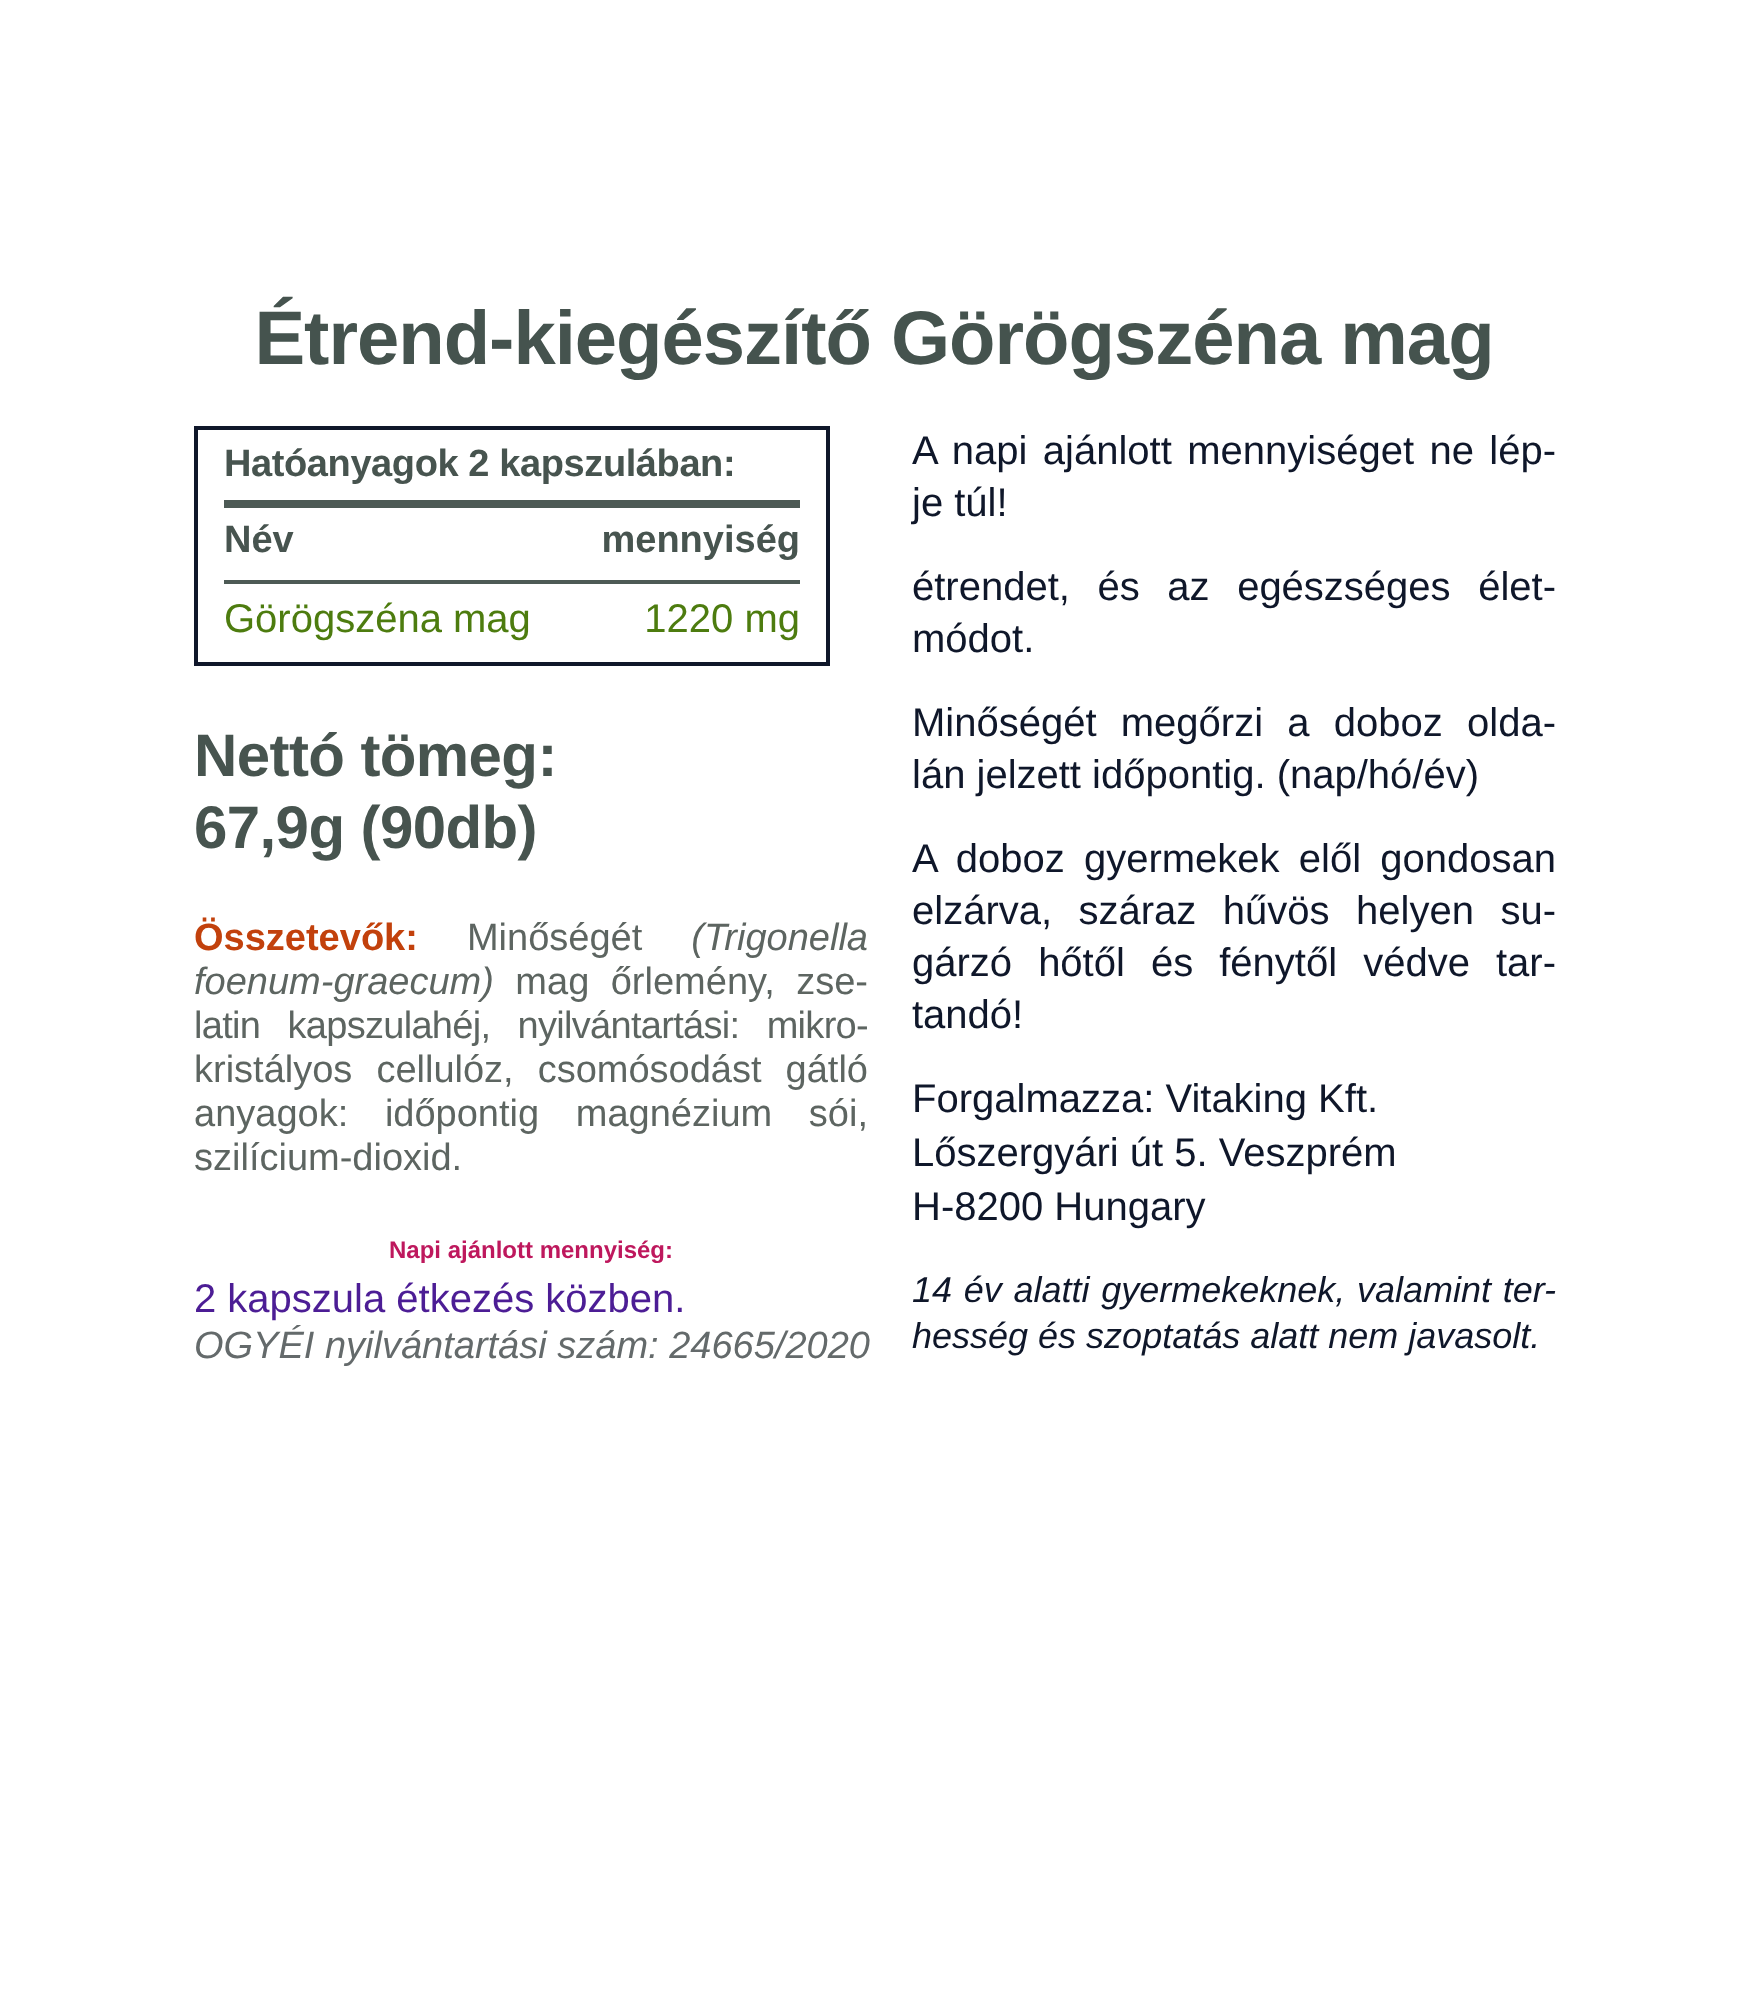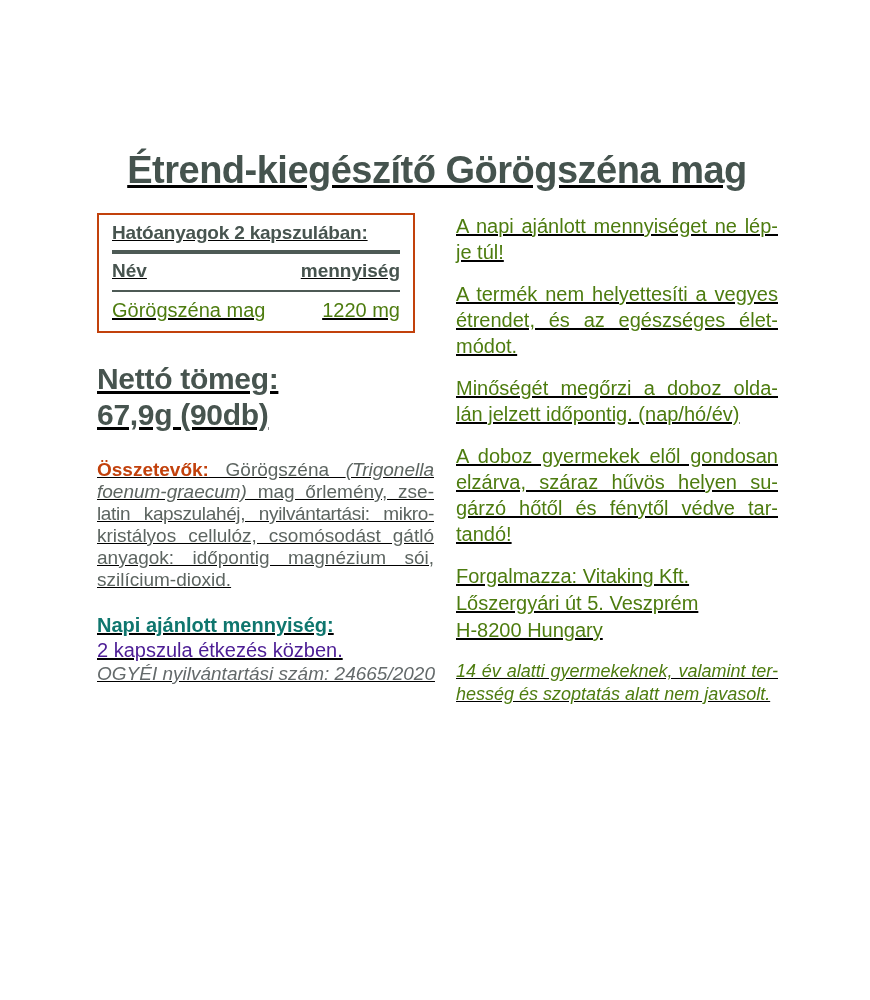"Étrend-kiegészítő Görögszéna mag" .page { text-decoration: underline -> none }
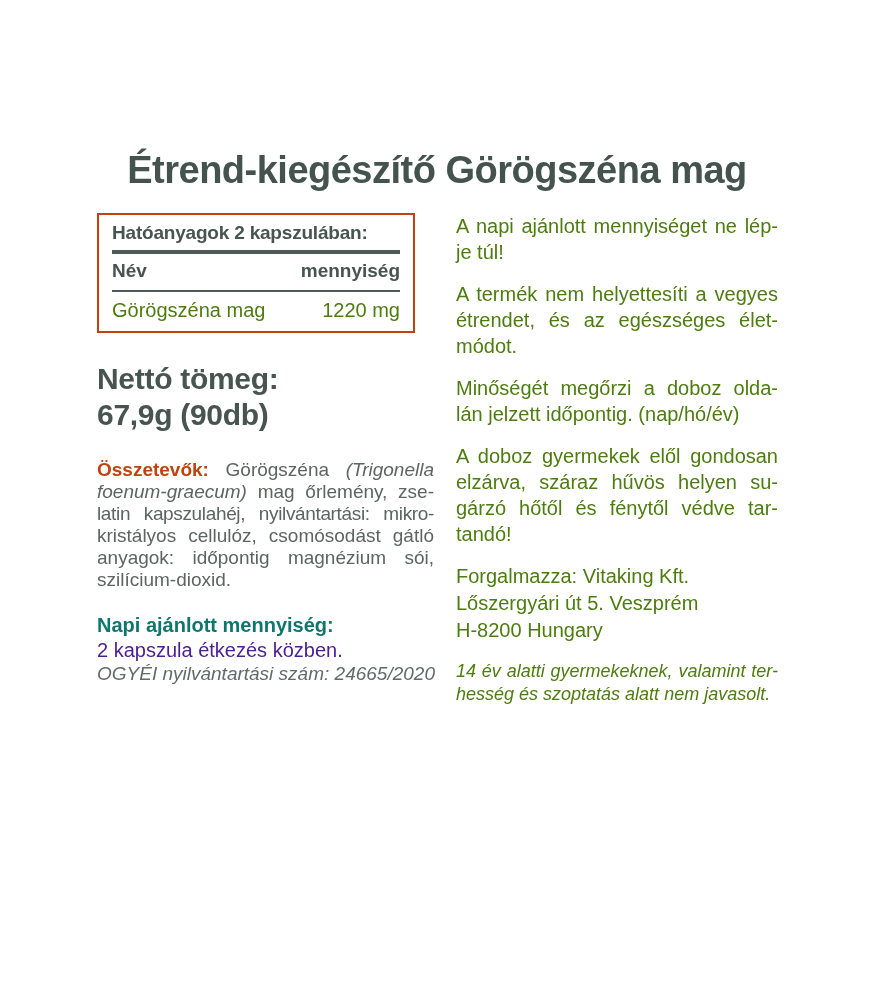"Hatóanyagok 2 kapszulában:" .ing-table { border: 2px solid #c2410c -> 2px solid #0f172a }
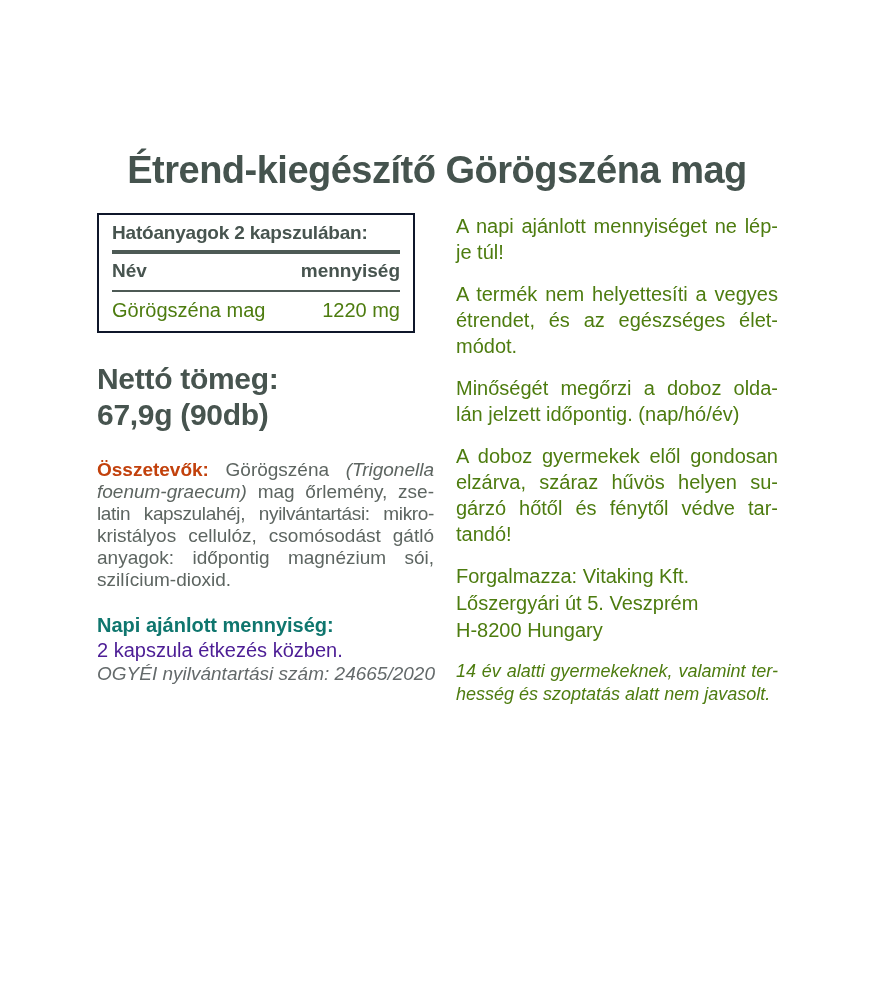"A napi ajánlott mennyiséget ne" .col-right { color: #4d7c0f -> #0f172a }
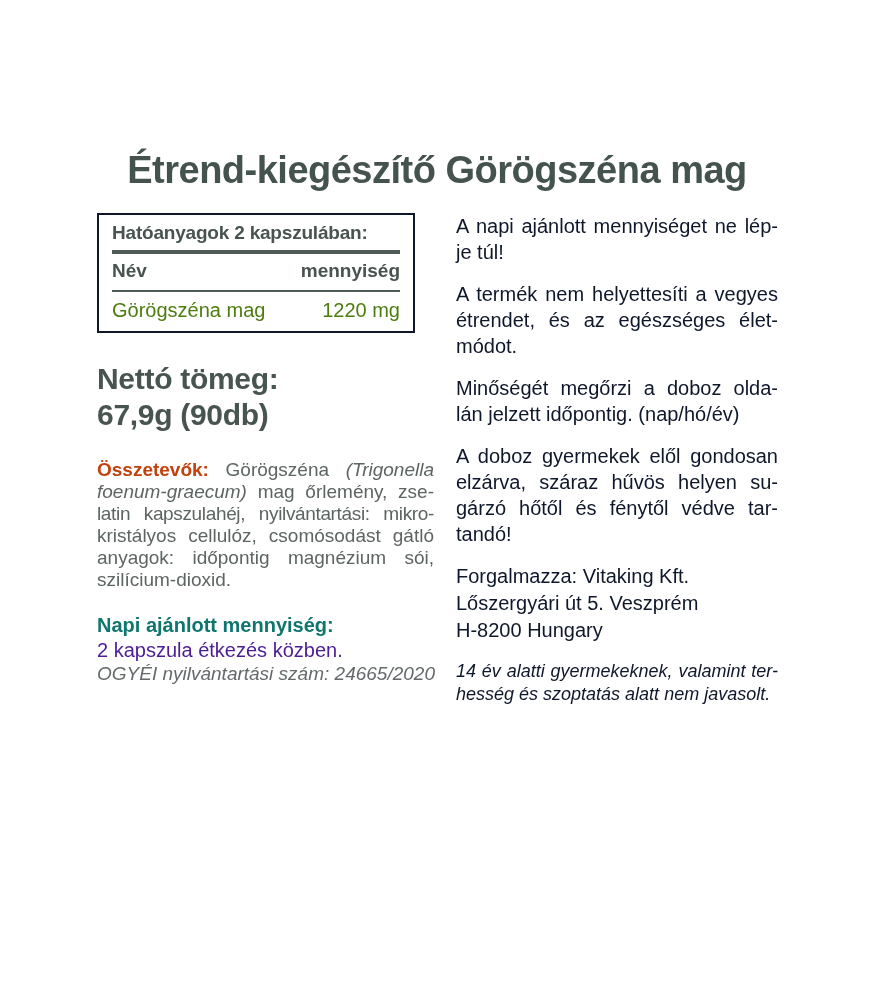"A termék nem helyettesíti a" span.line { html: <span>A termék nem helyettesíti a vegyes</span> -> none }
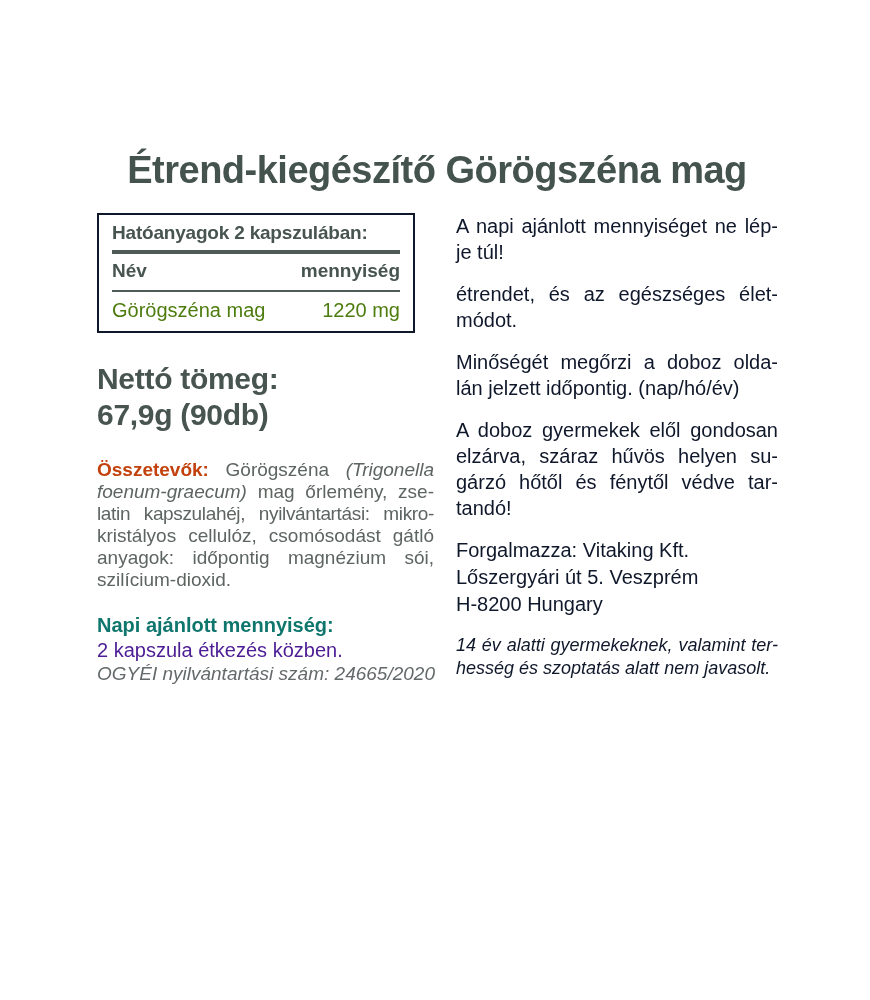"Görögszéna" span { text: Görögszéna -> Minőségét }
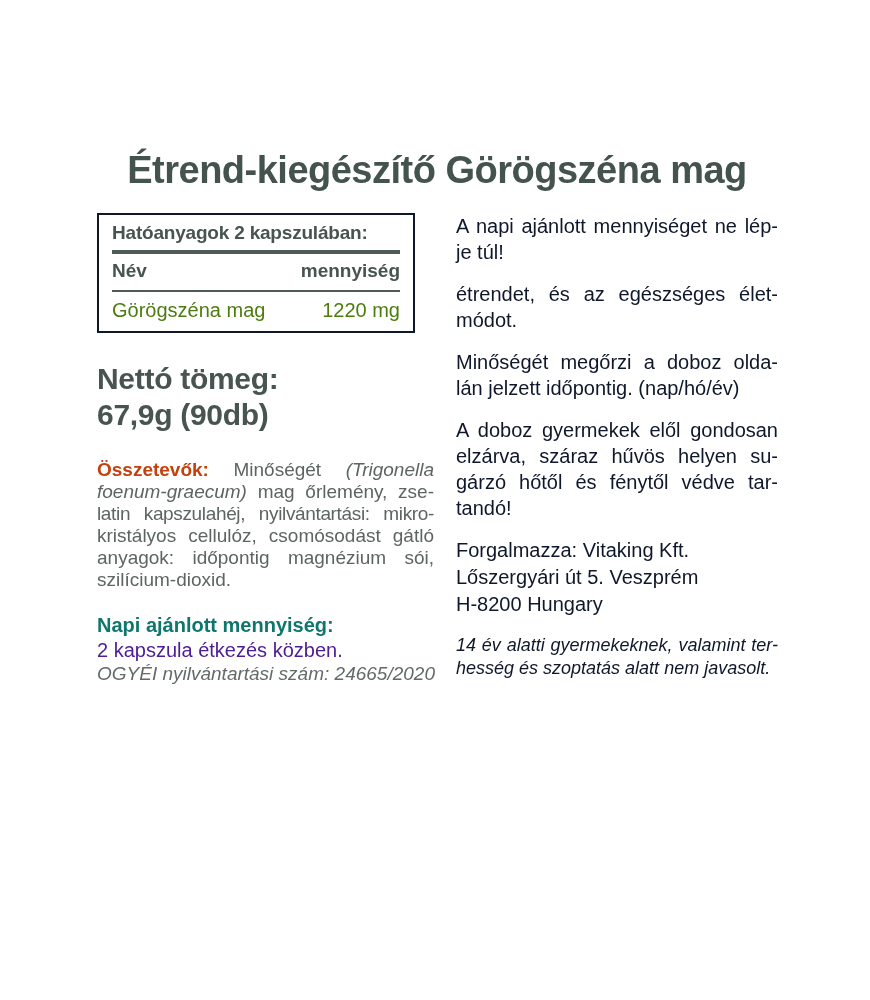"Napi ajánlott mennyiség:" .daily .d-label { color: #0f766e -> #be185d; font-size: 20px -> 12px; text-align: none -> center }
